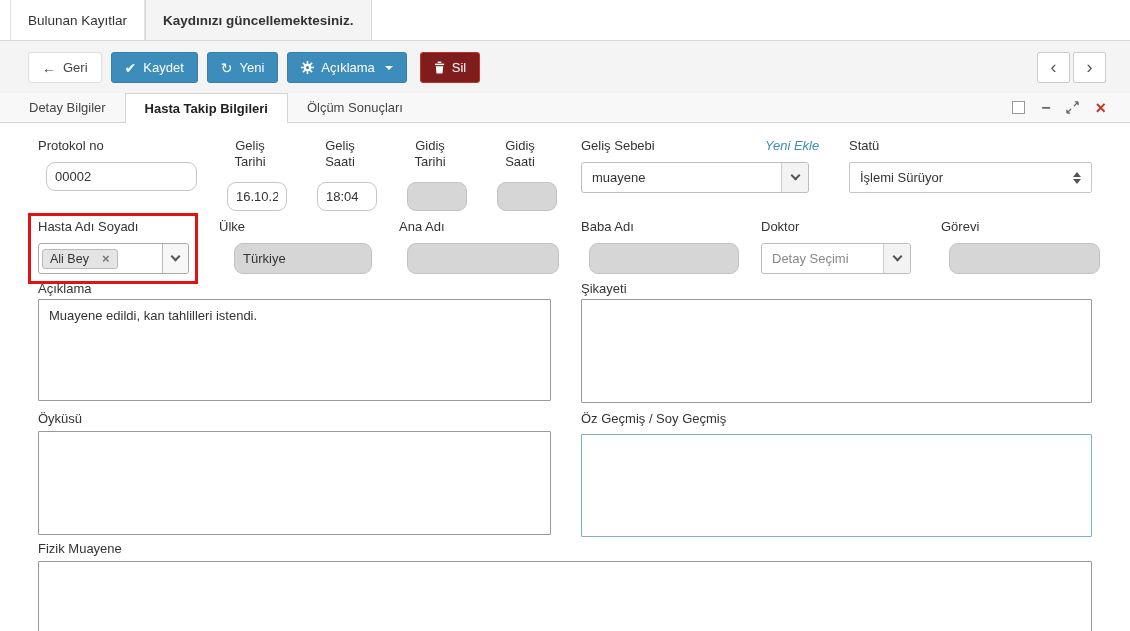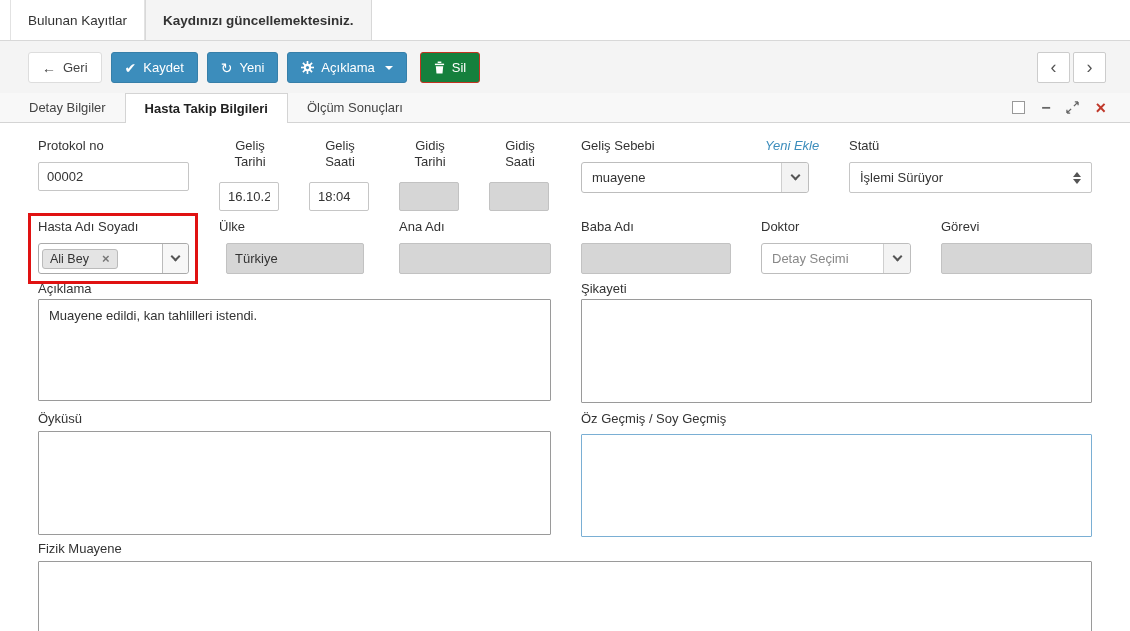"Sil" .btn-danger { background: #15803d -> #7f1d1d }
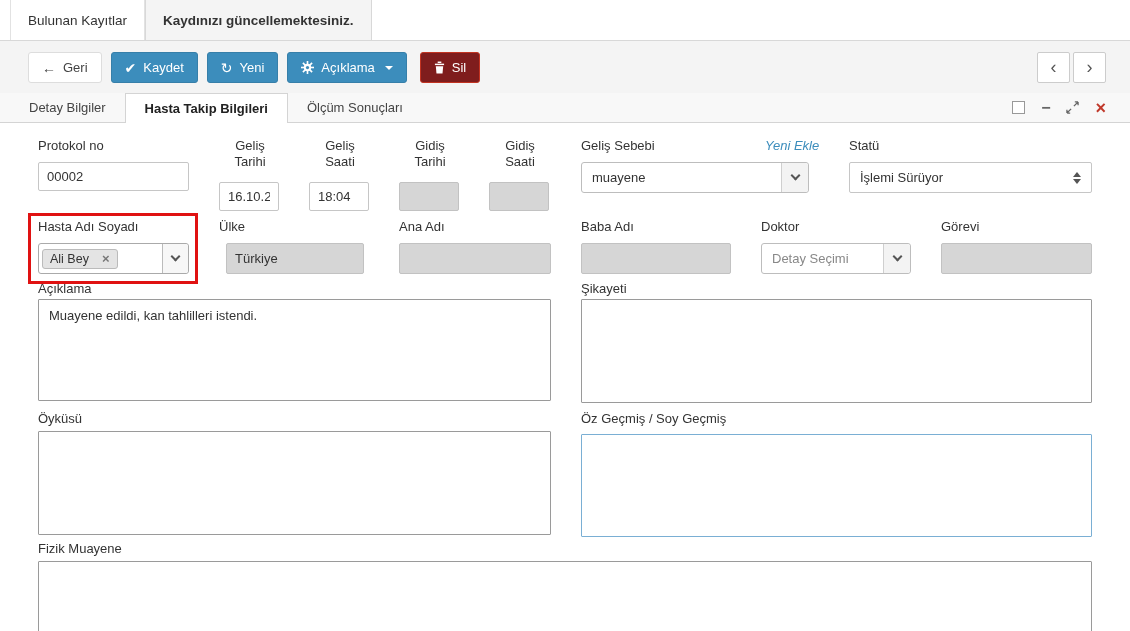"00002" .inp { border-radius: 2px -> 9px; margin-left: none -> 8px }
